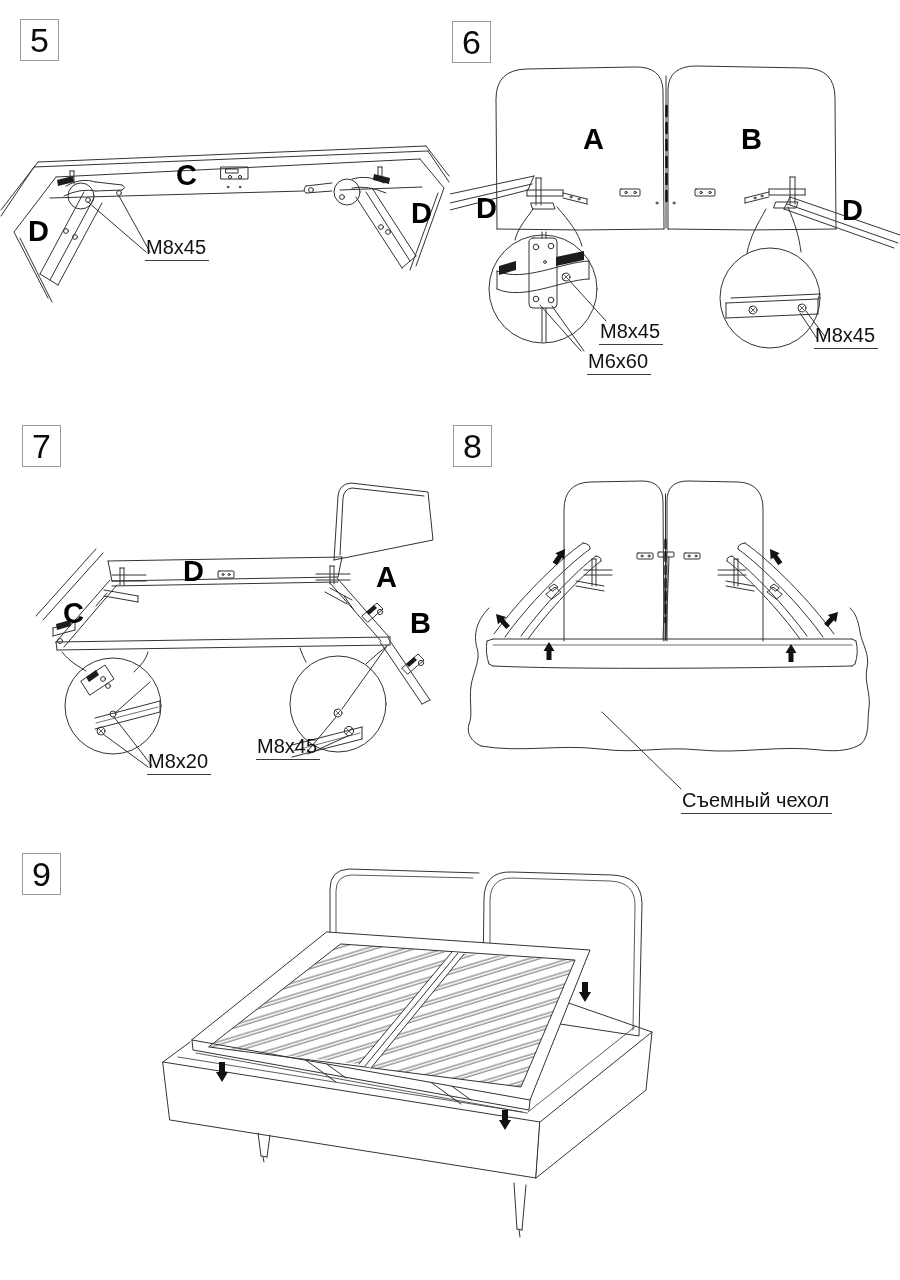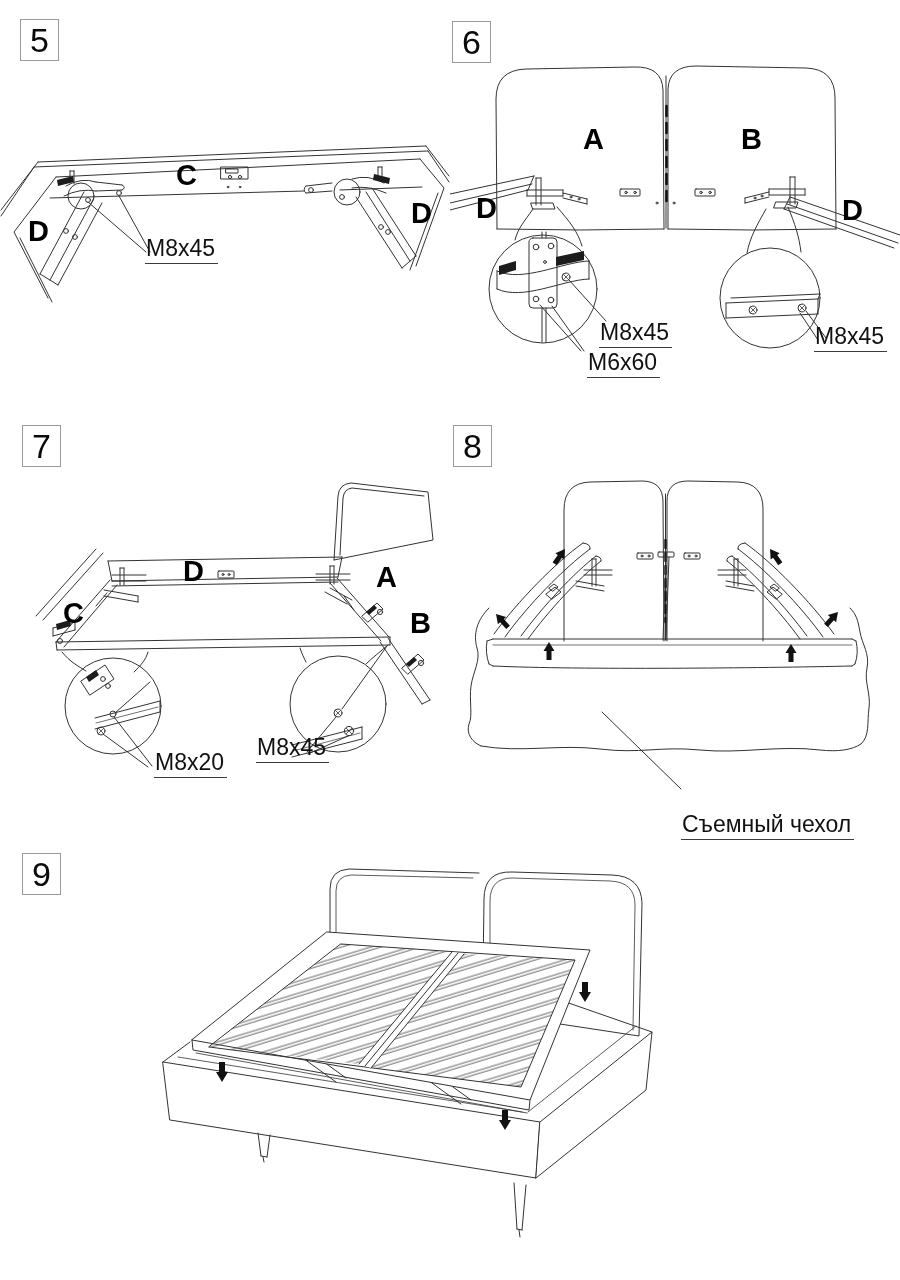"M8x45" .hw { font-size: 23px -> 20px }
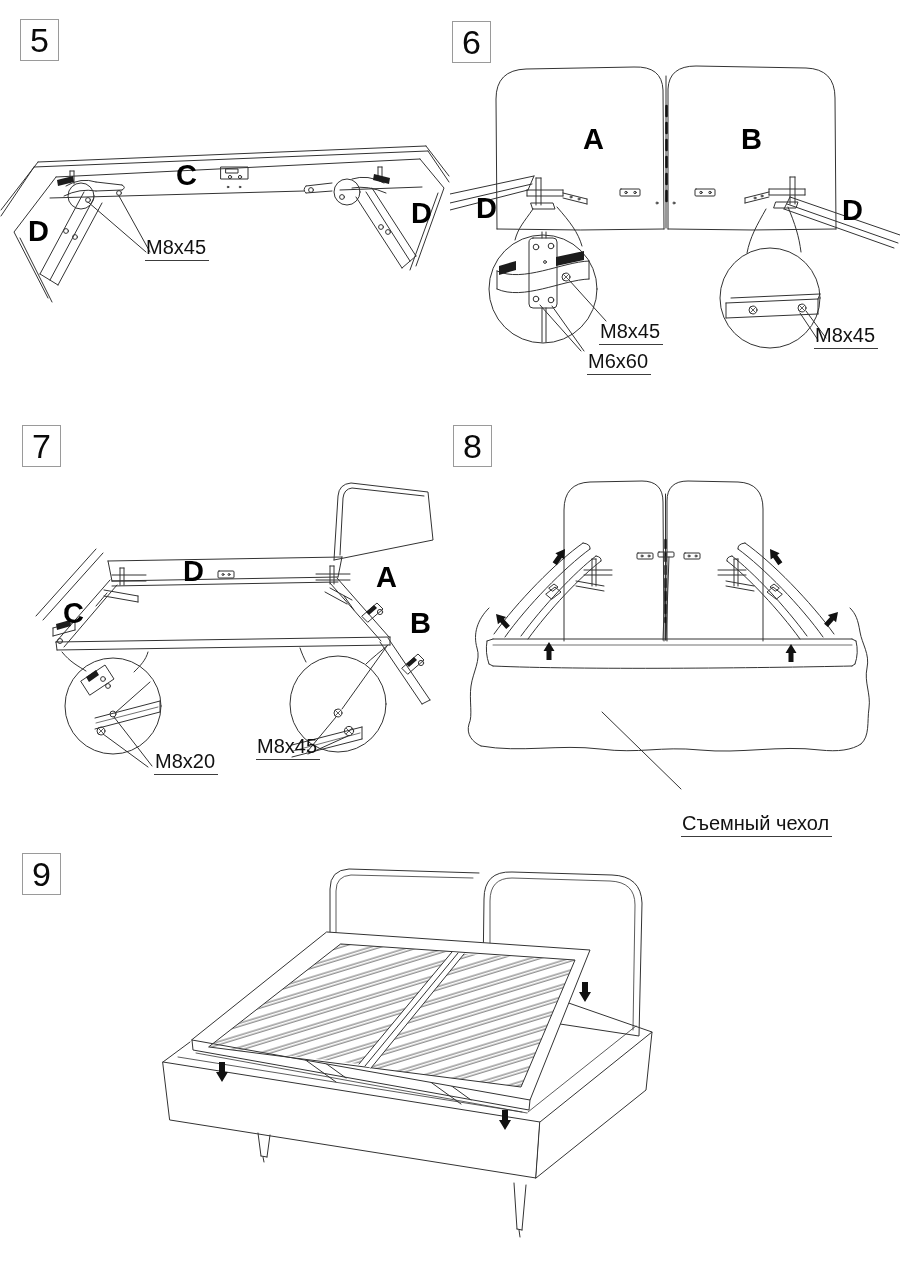"M8x20" div.hw { left: 154px -> 147px }
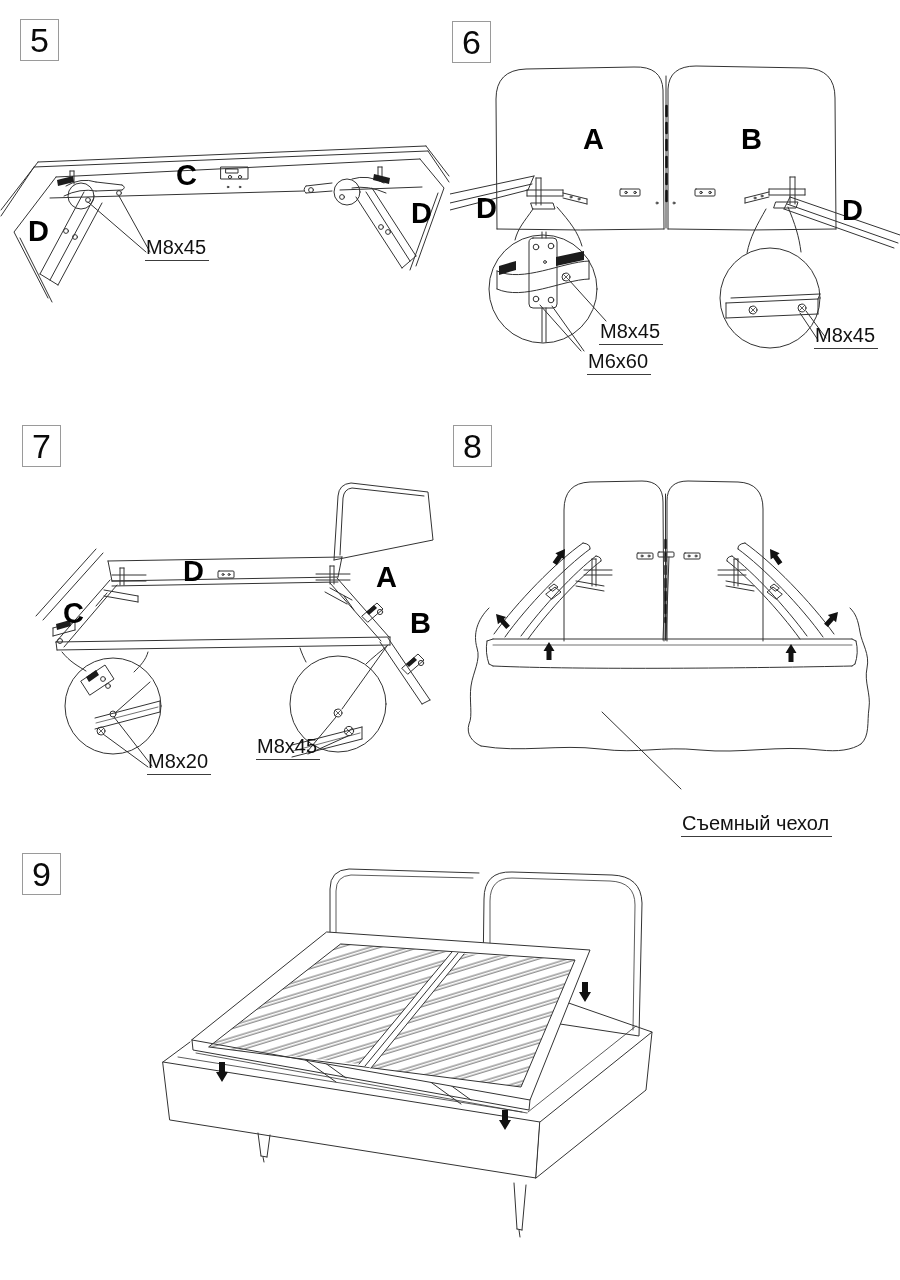"Съемный чехол" div.hw { top: 812px -> 789px }
